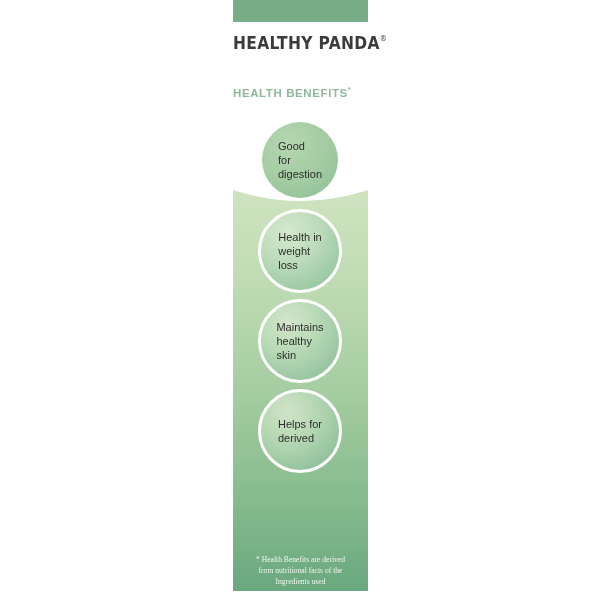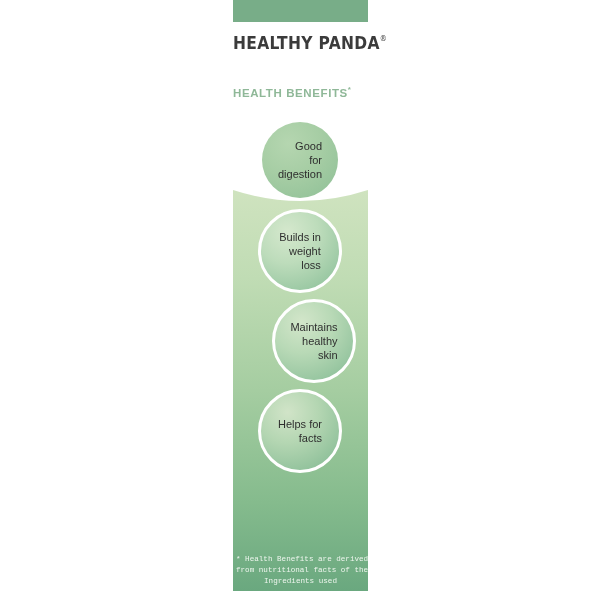"Good" .bubble { text-align: right -> left }
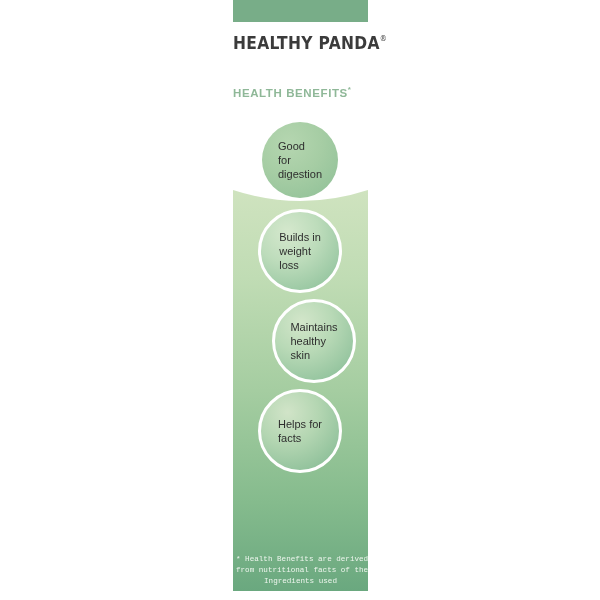"Builds in" span { text: Builds -> Health }
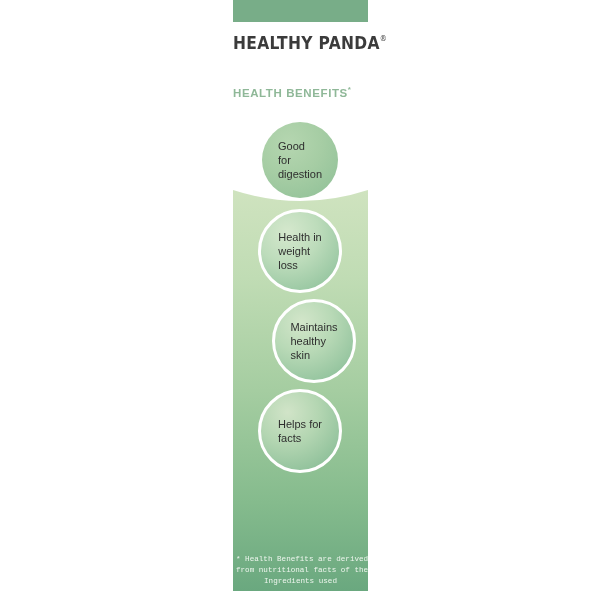"Maintains" .bubble-2 { left: 272px -> 258px }
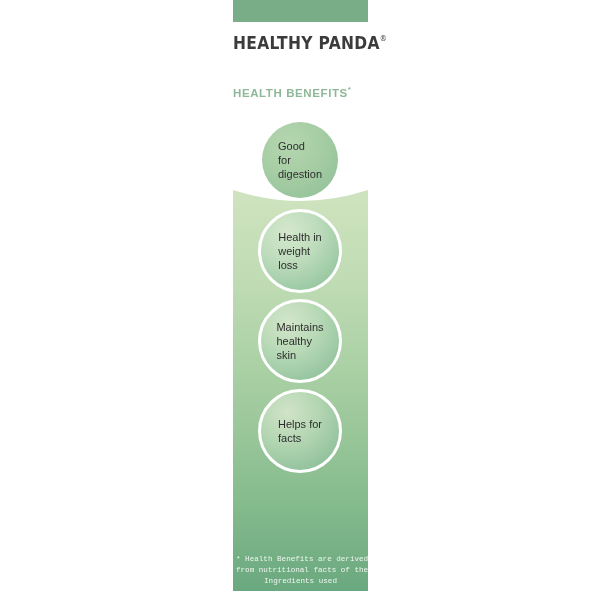"facts" span { text: facts -> derived }
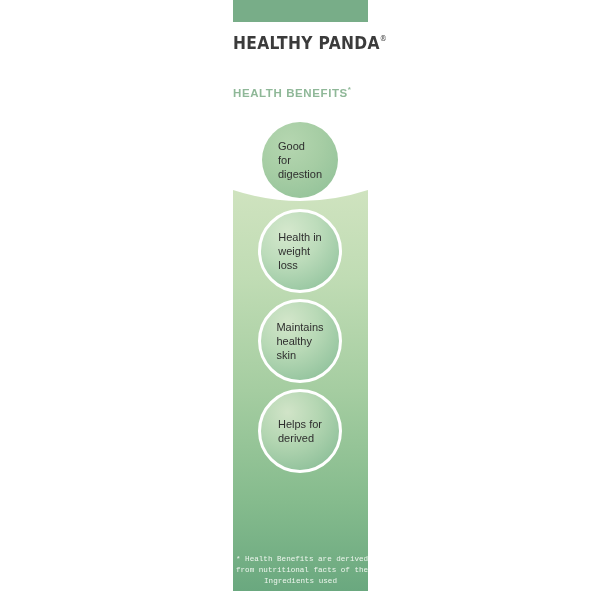"* Health Benefits are derived" .footnote { font-family: Liberation Mono, monospace -> Liberation Serif, serif }
